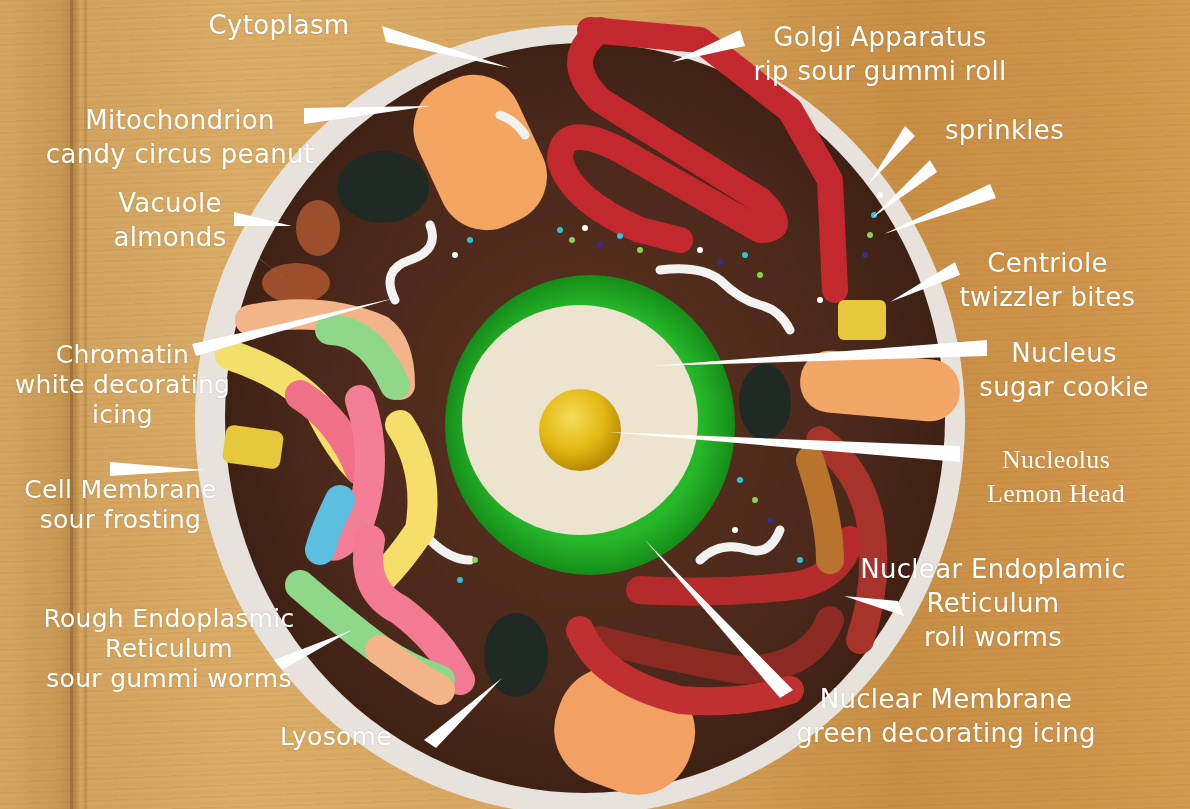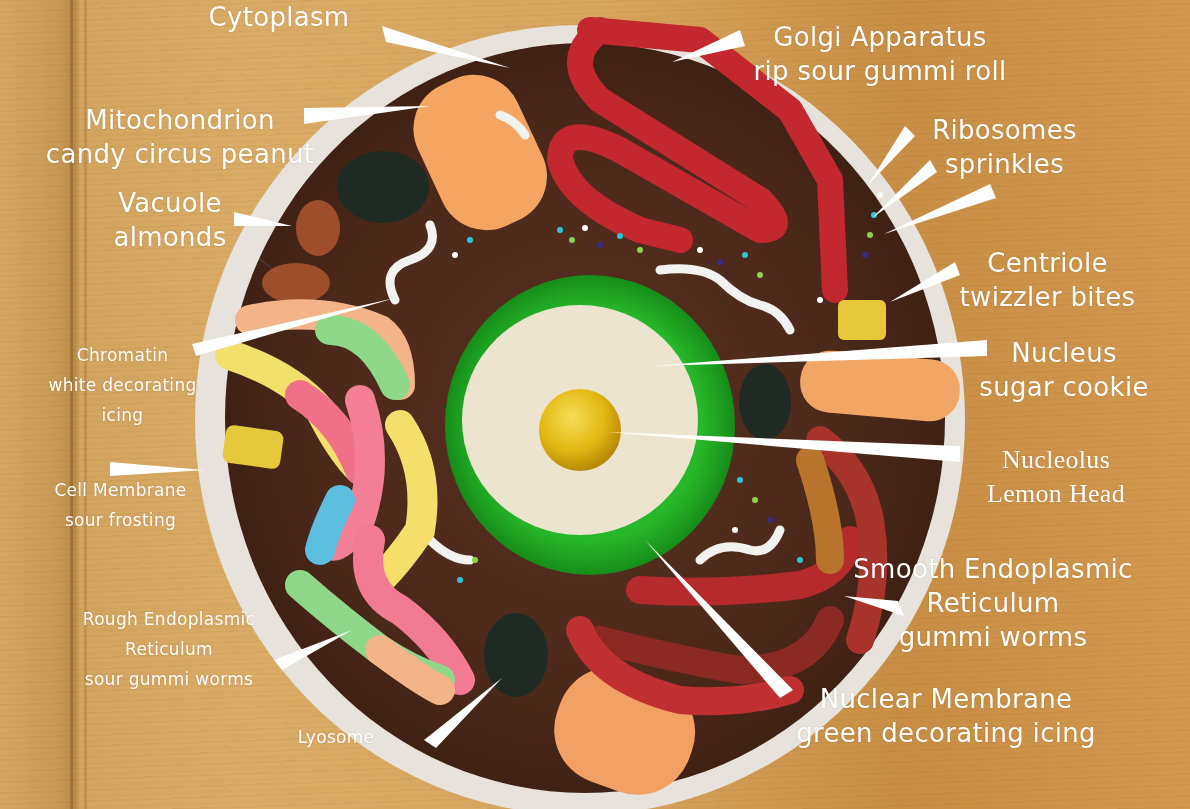"Cytoplasm" div.label { top: 0 -> 8px }
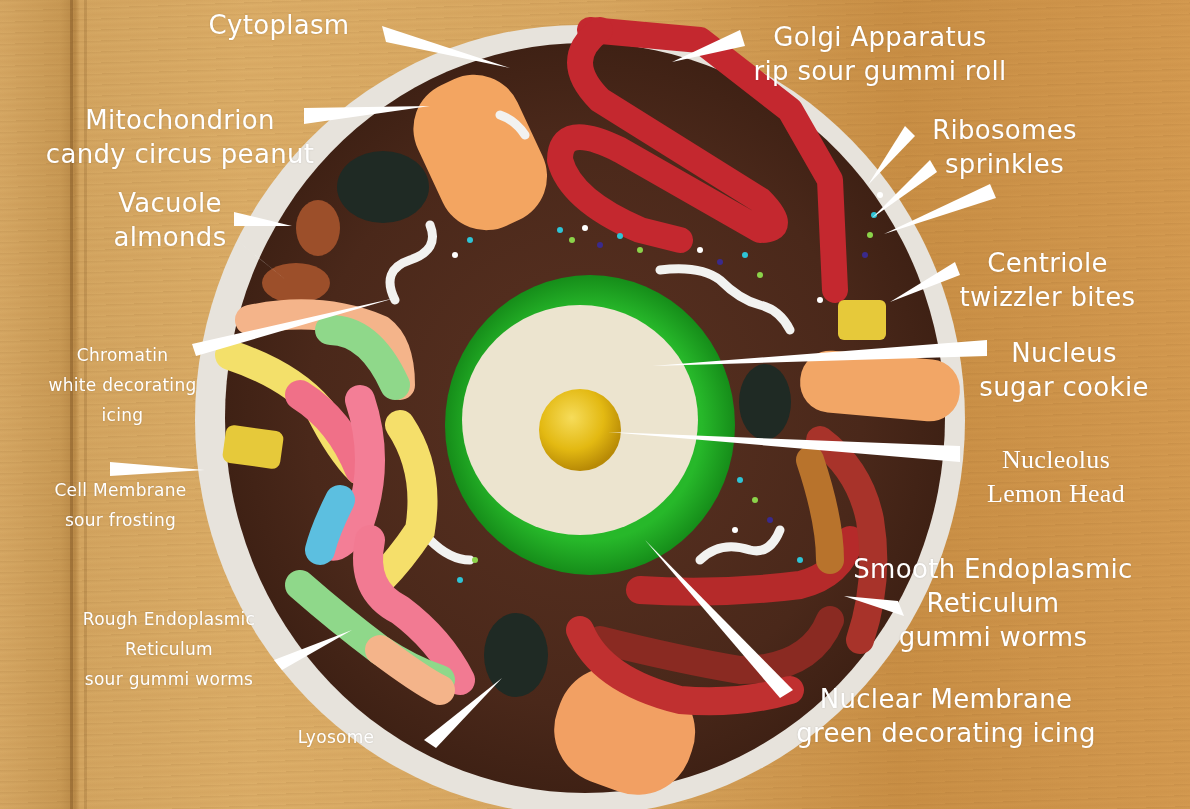"Ribosomes" span.l { html: <span>Ribosomes</span> -> none }
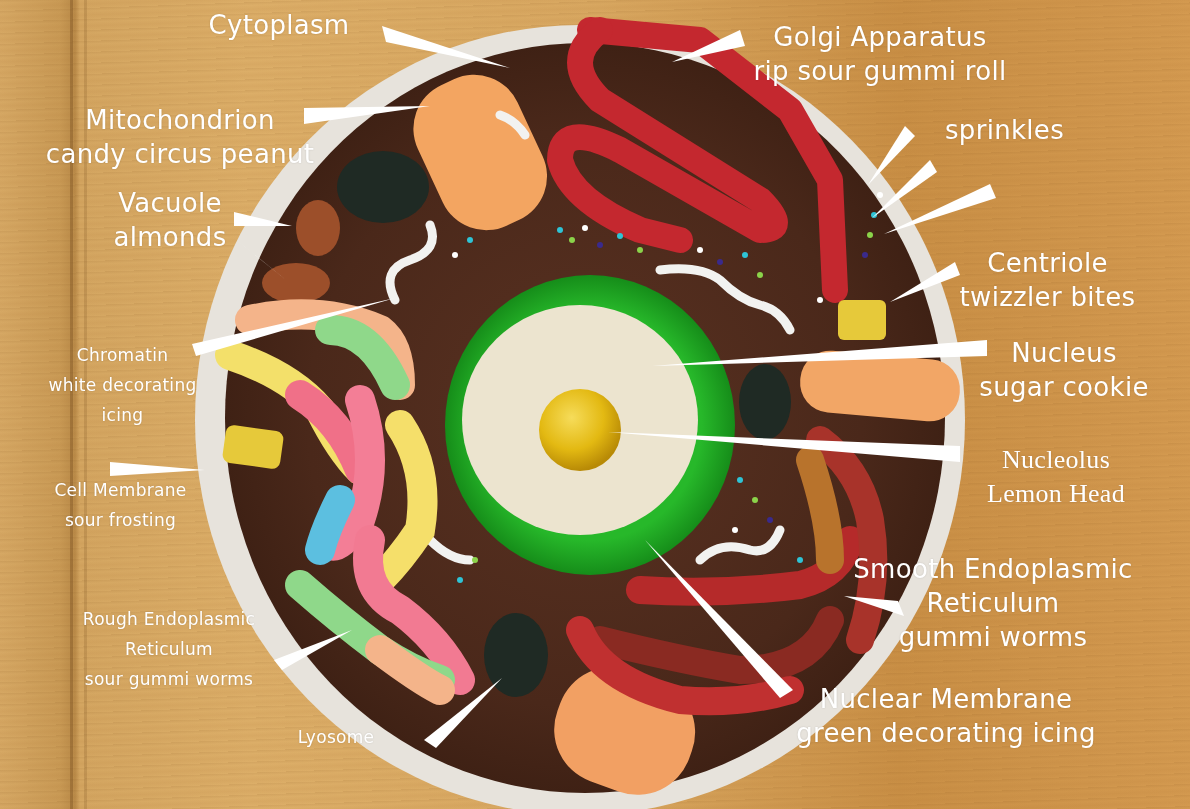"Chromatin" .label.small { font-size: 17px -> 25px }
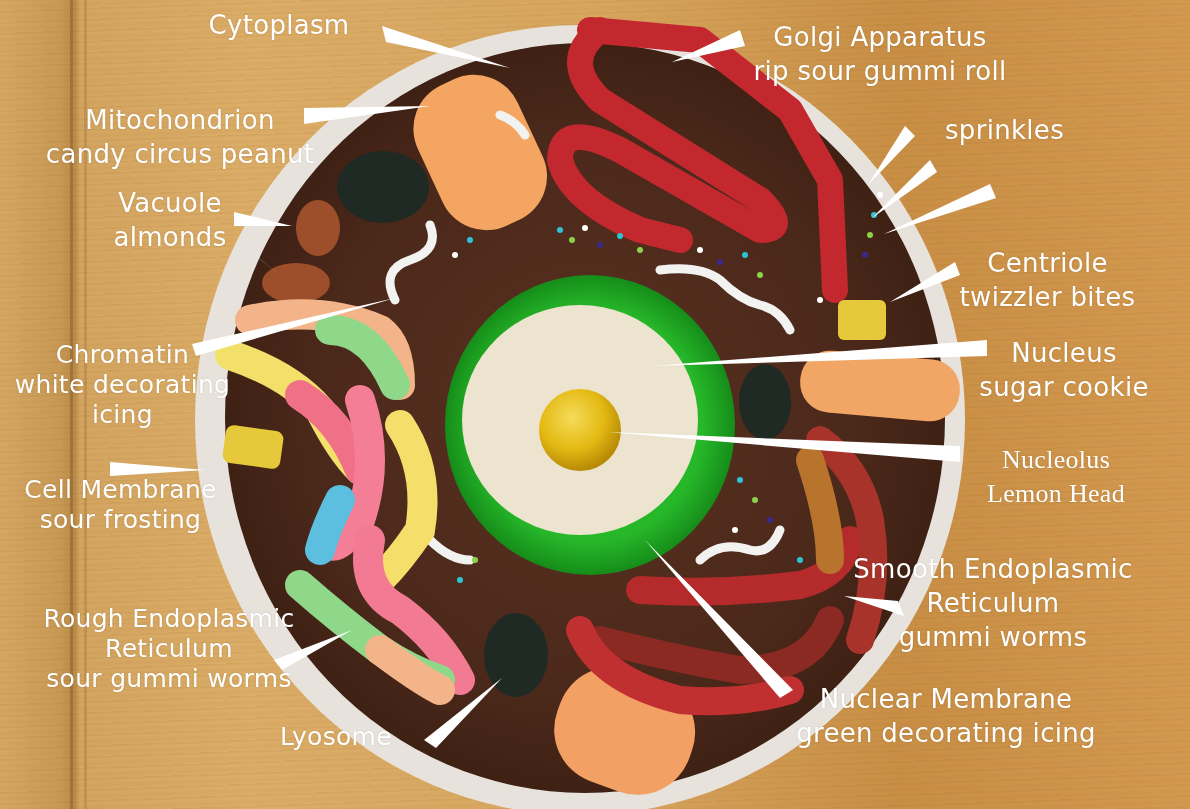"Smooth Endoplasmic" span.l { text: Smooth Endoplasmic -> Nuclear Endoplamic }
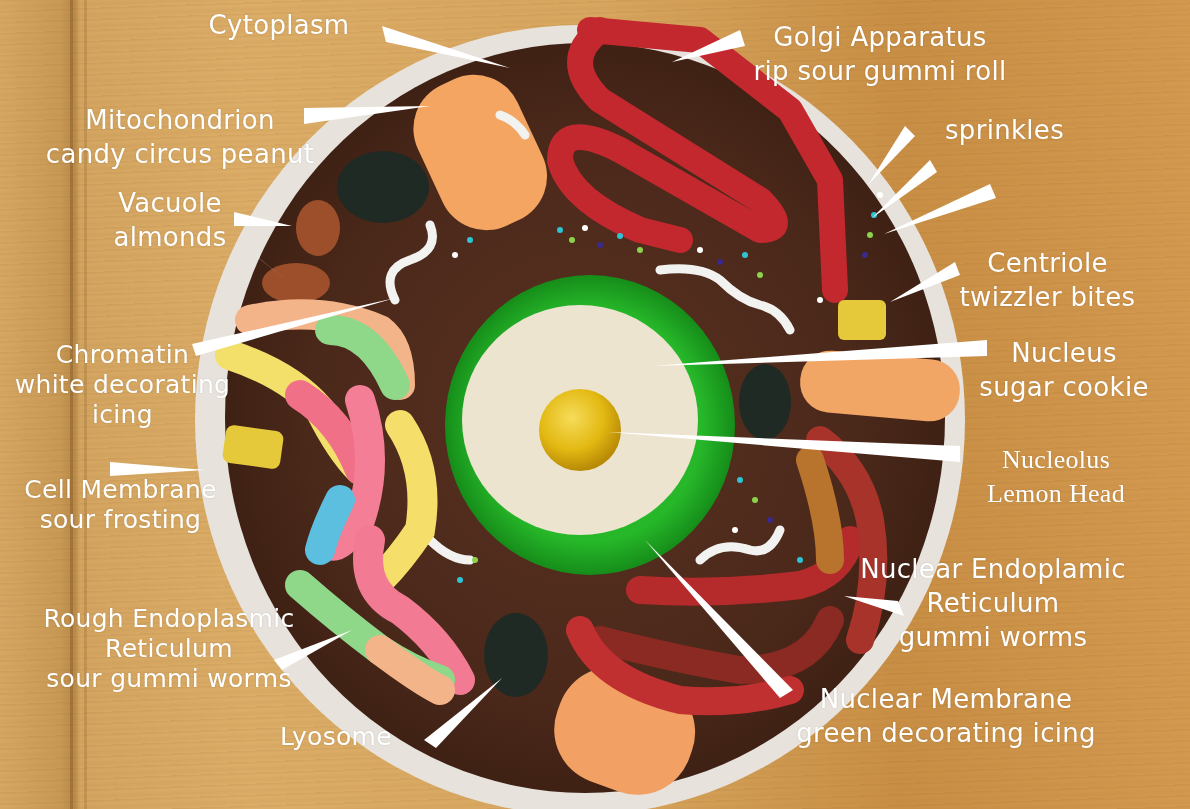"gummi worms" span.l { text: gummi -> roll }
